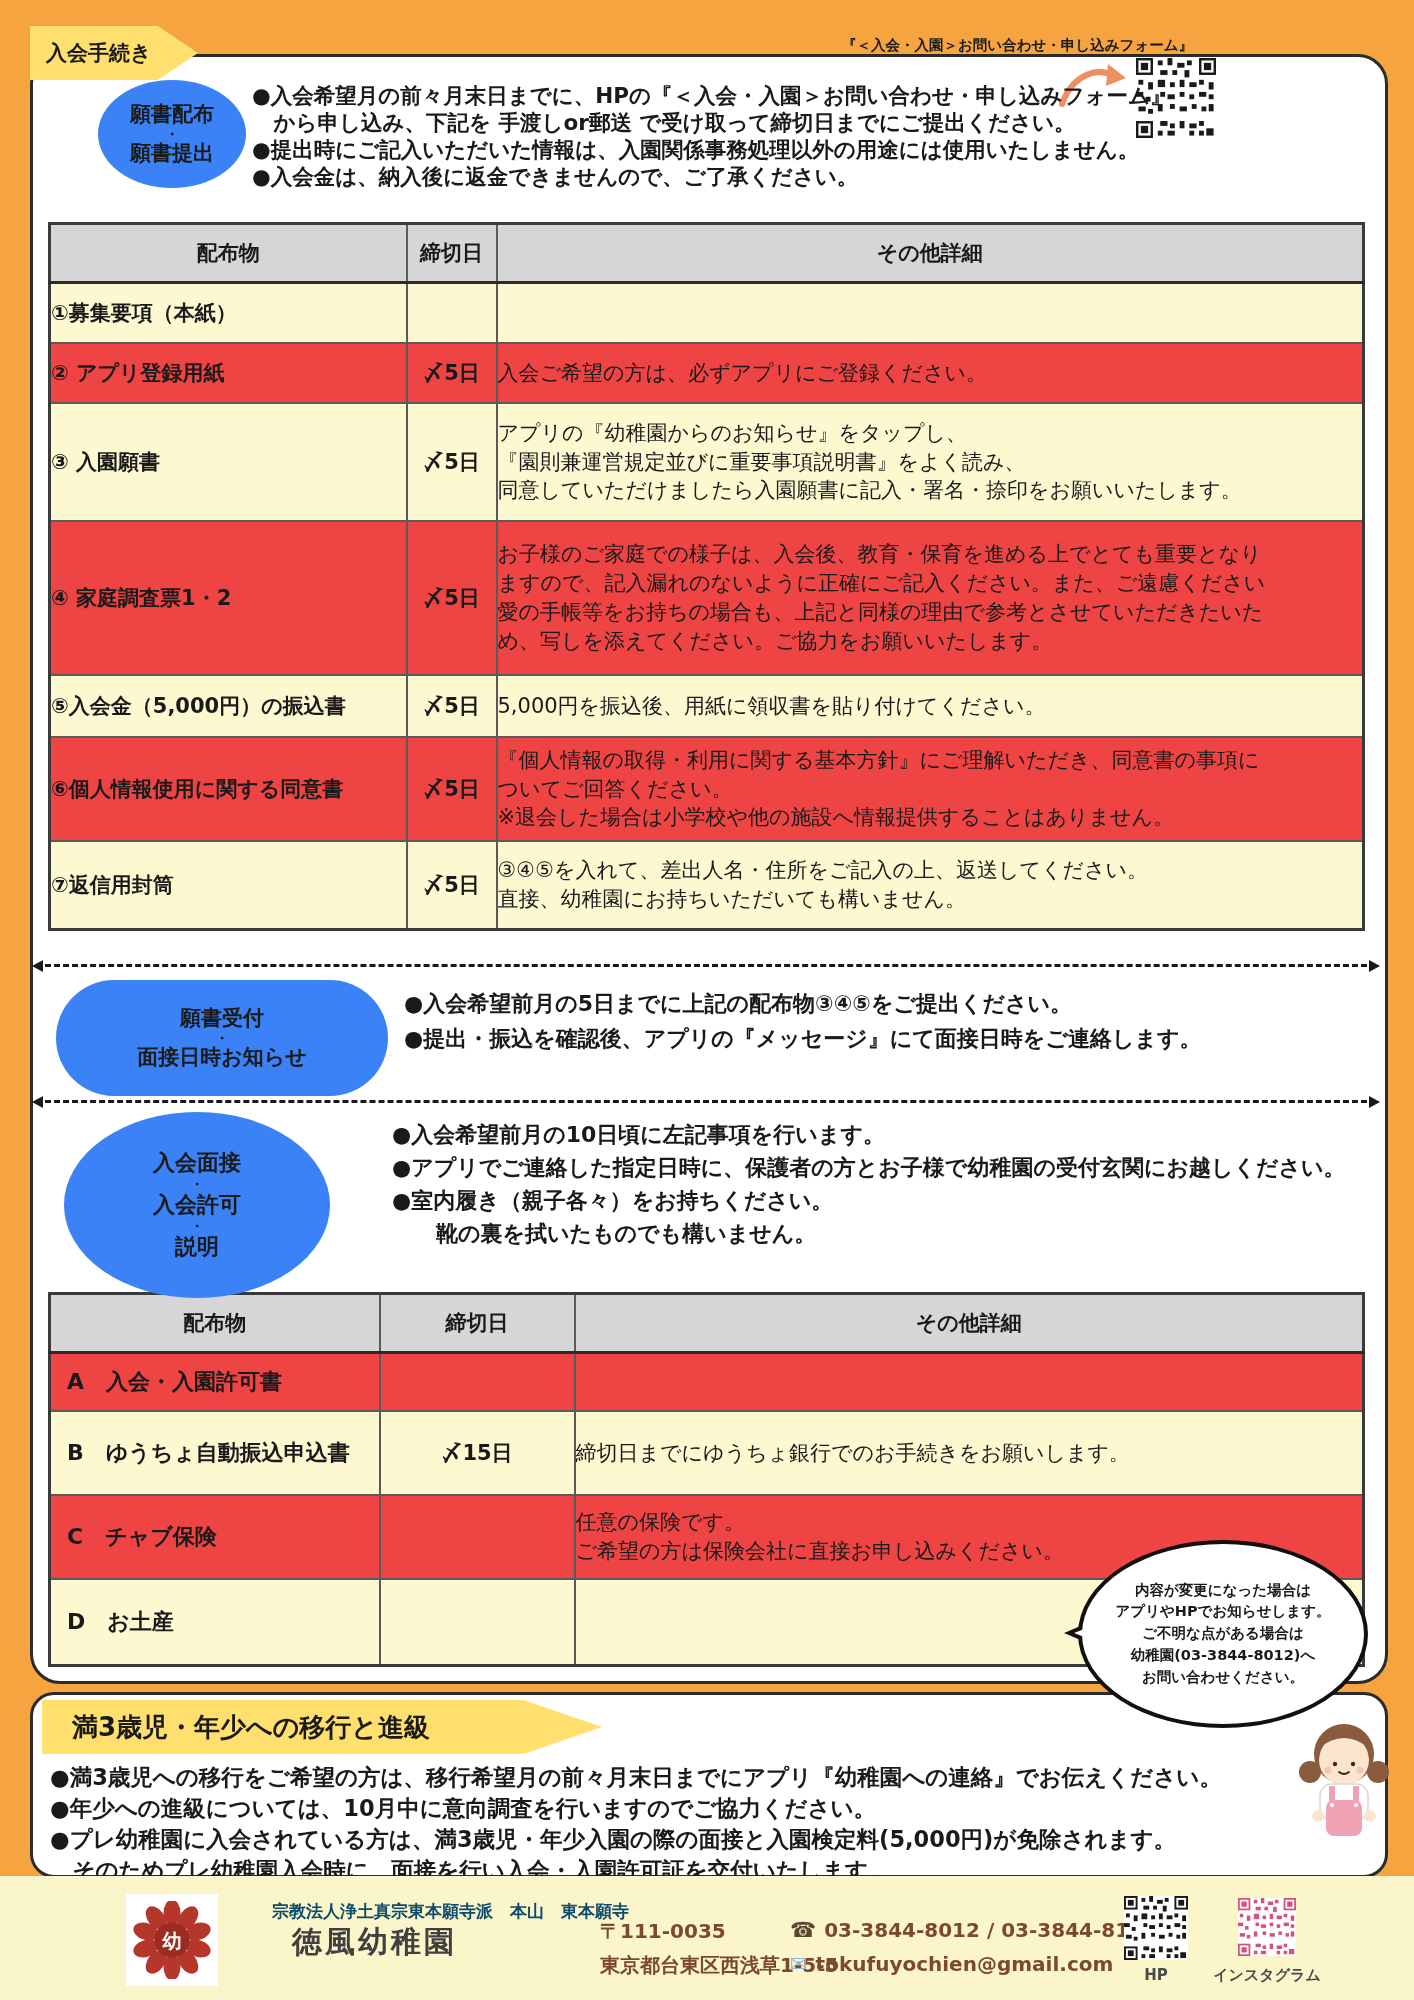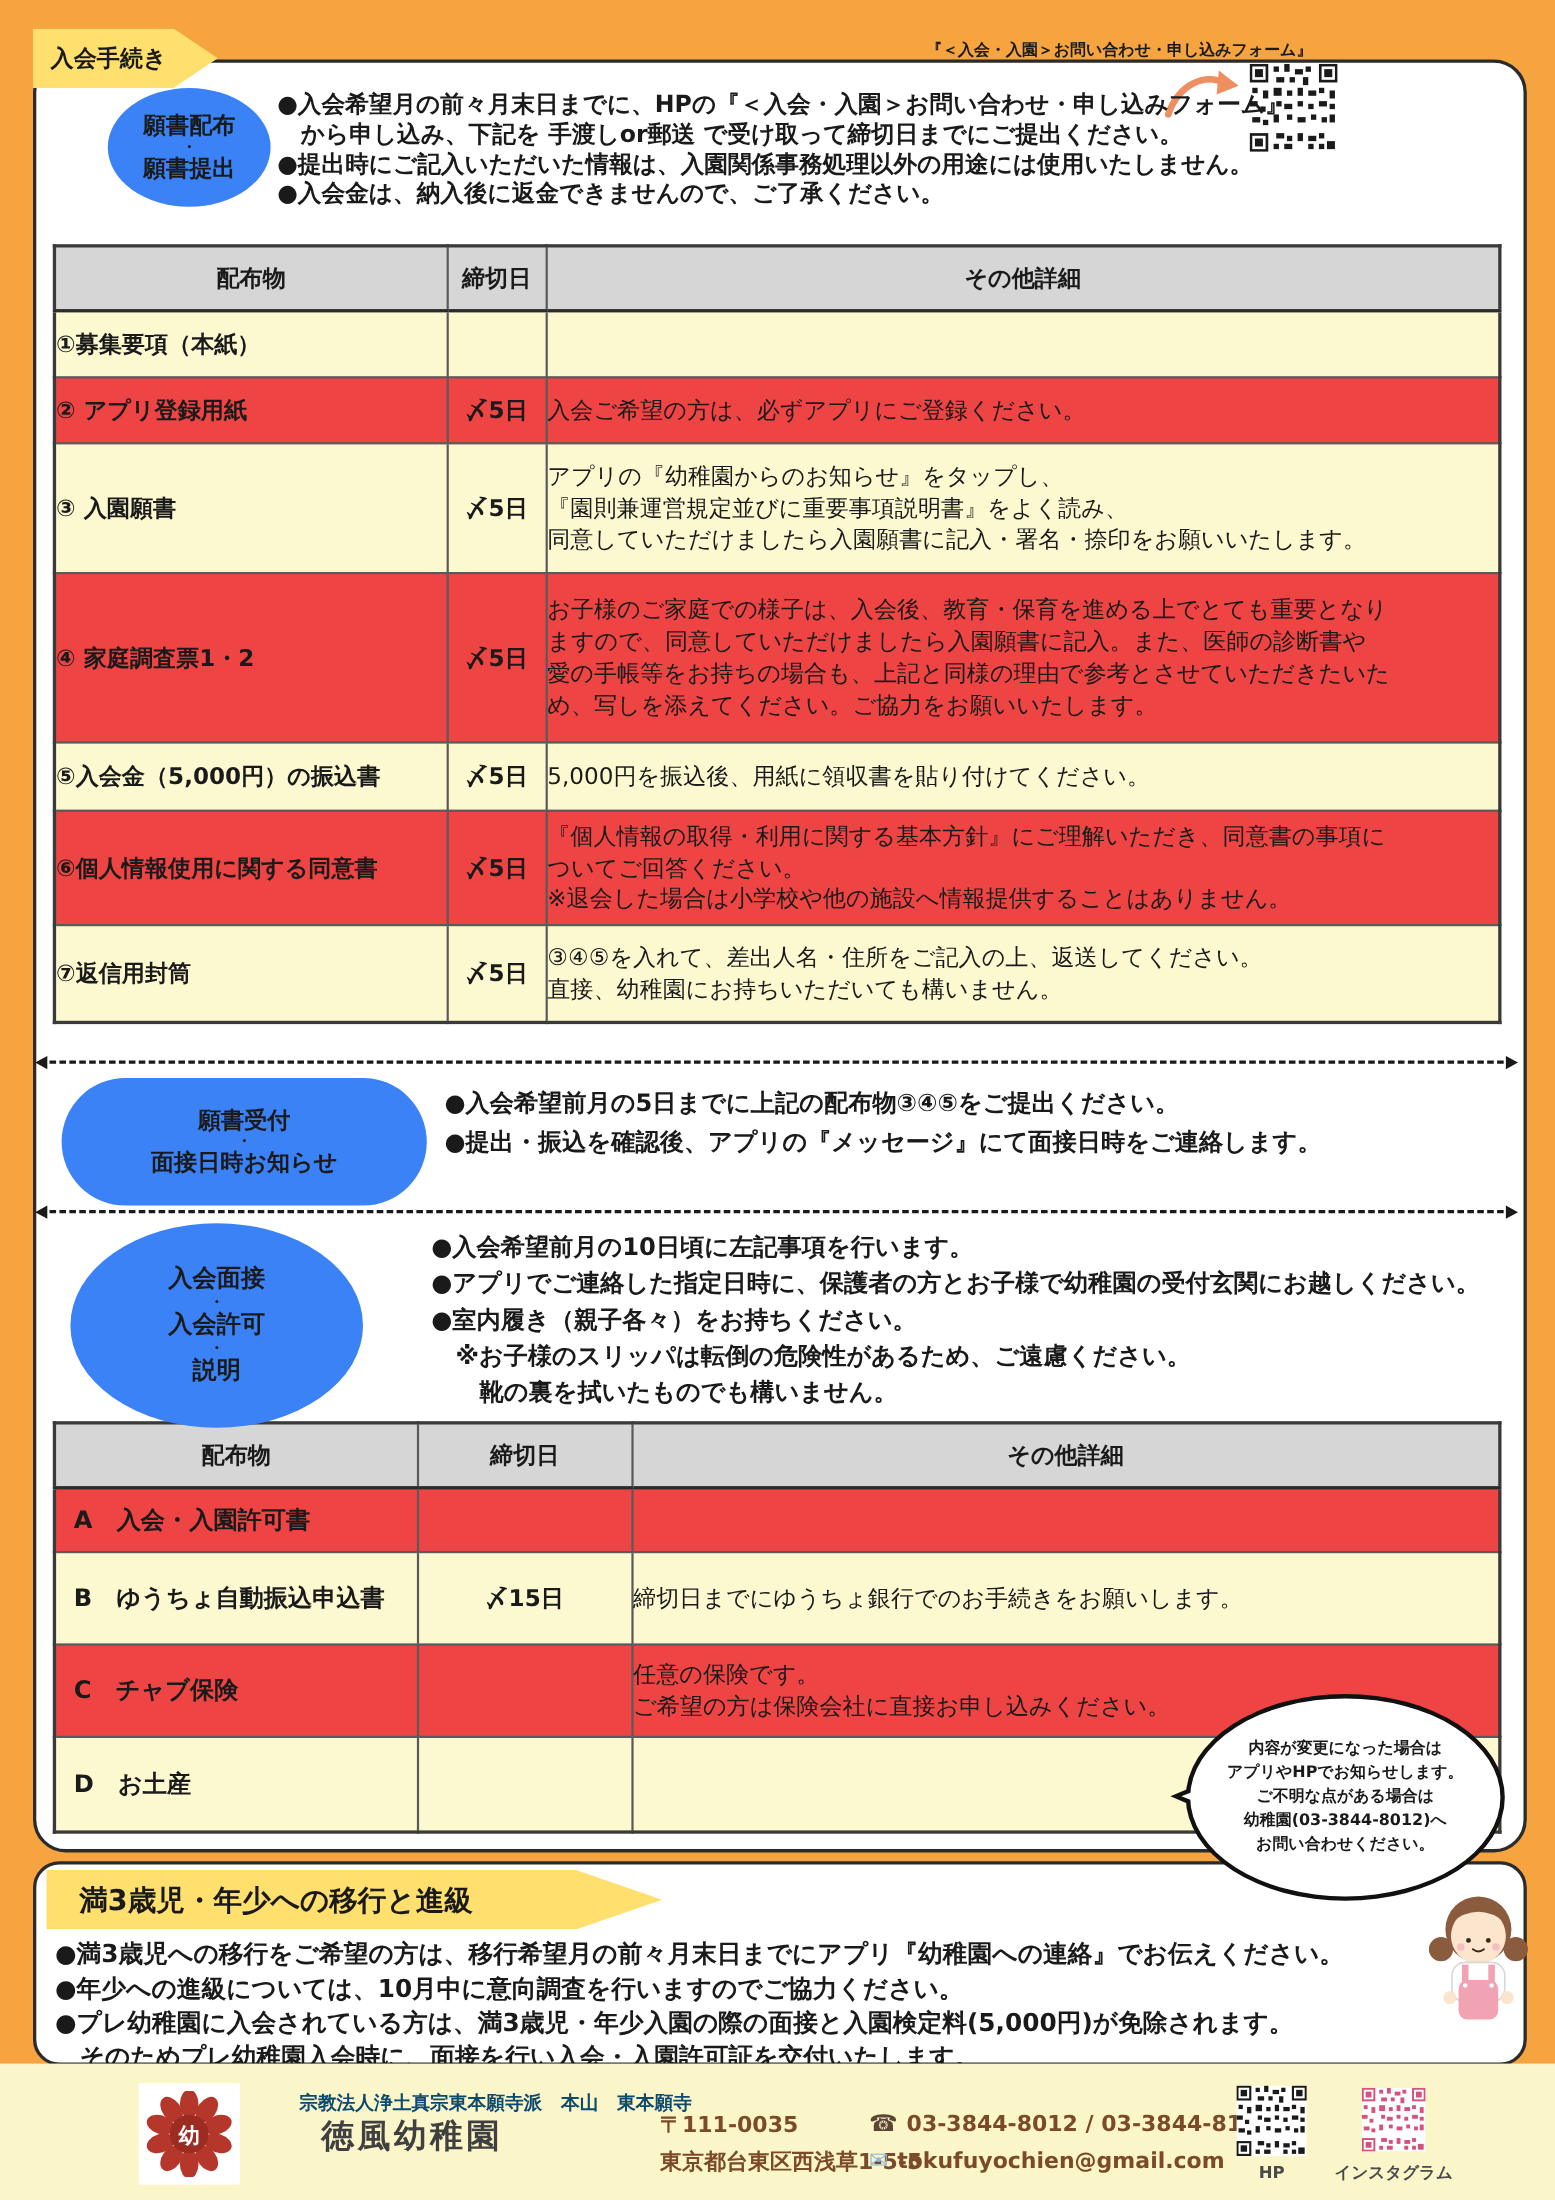"お子様のご家庭での様子は、入会後、教育・保育を進める上でとても重要となり" td.dt { text: 同意していただけましたら入園願書に記入。また、医師の診断書や -> 記入漏れのないように正確にご記入ください。また、ご遠慮ください }
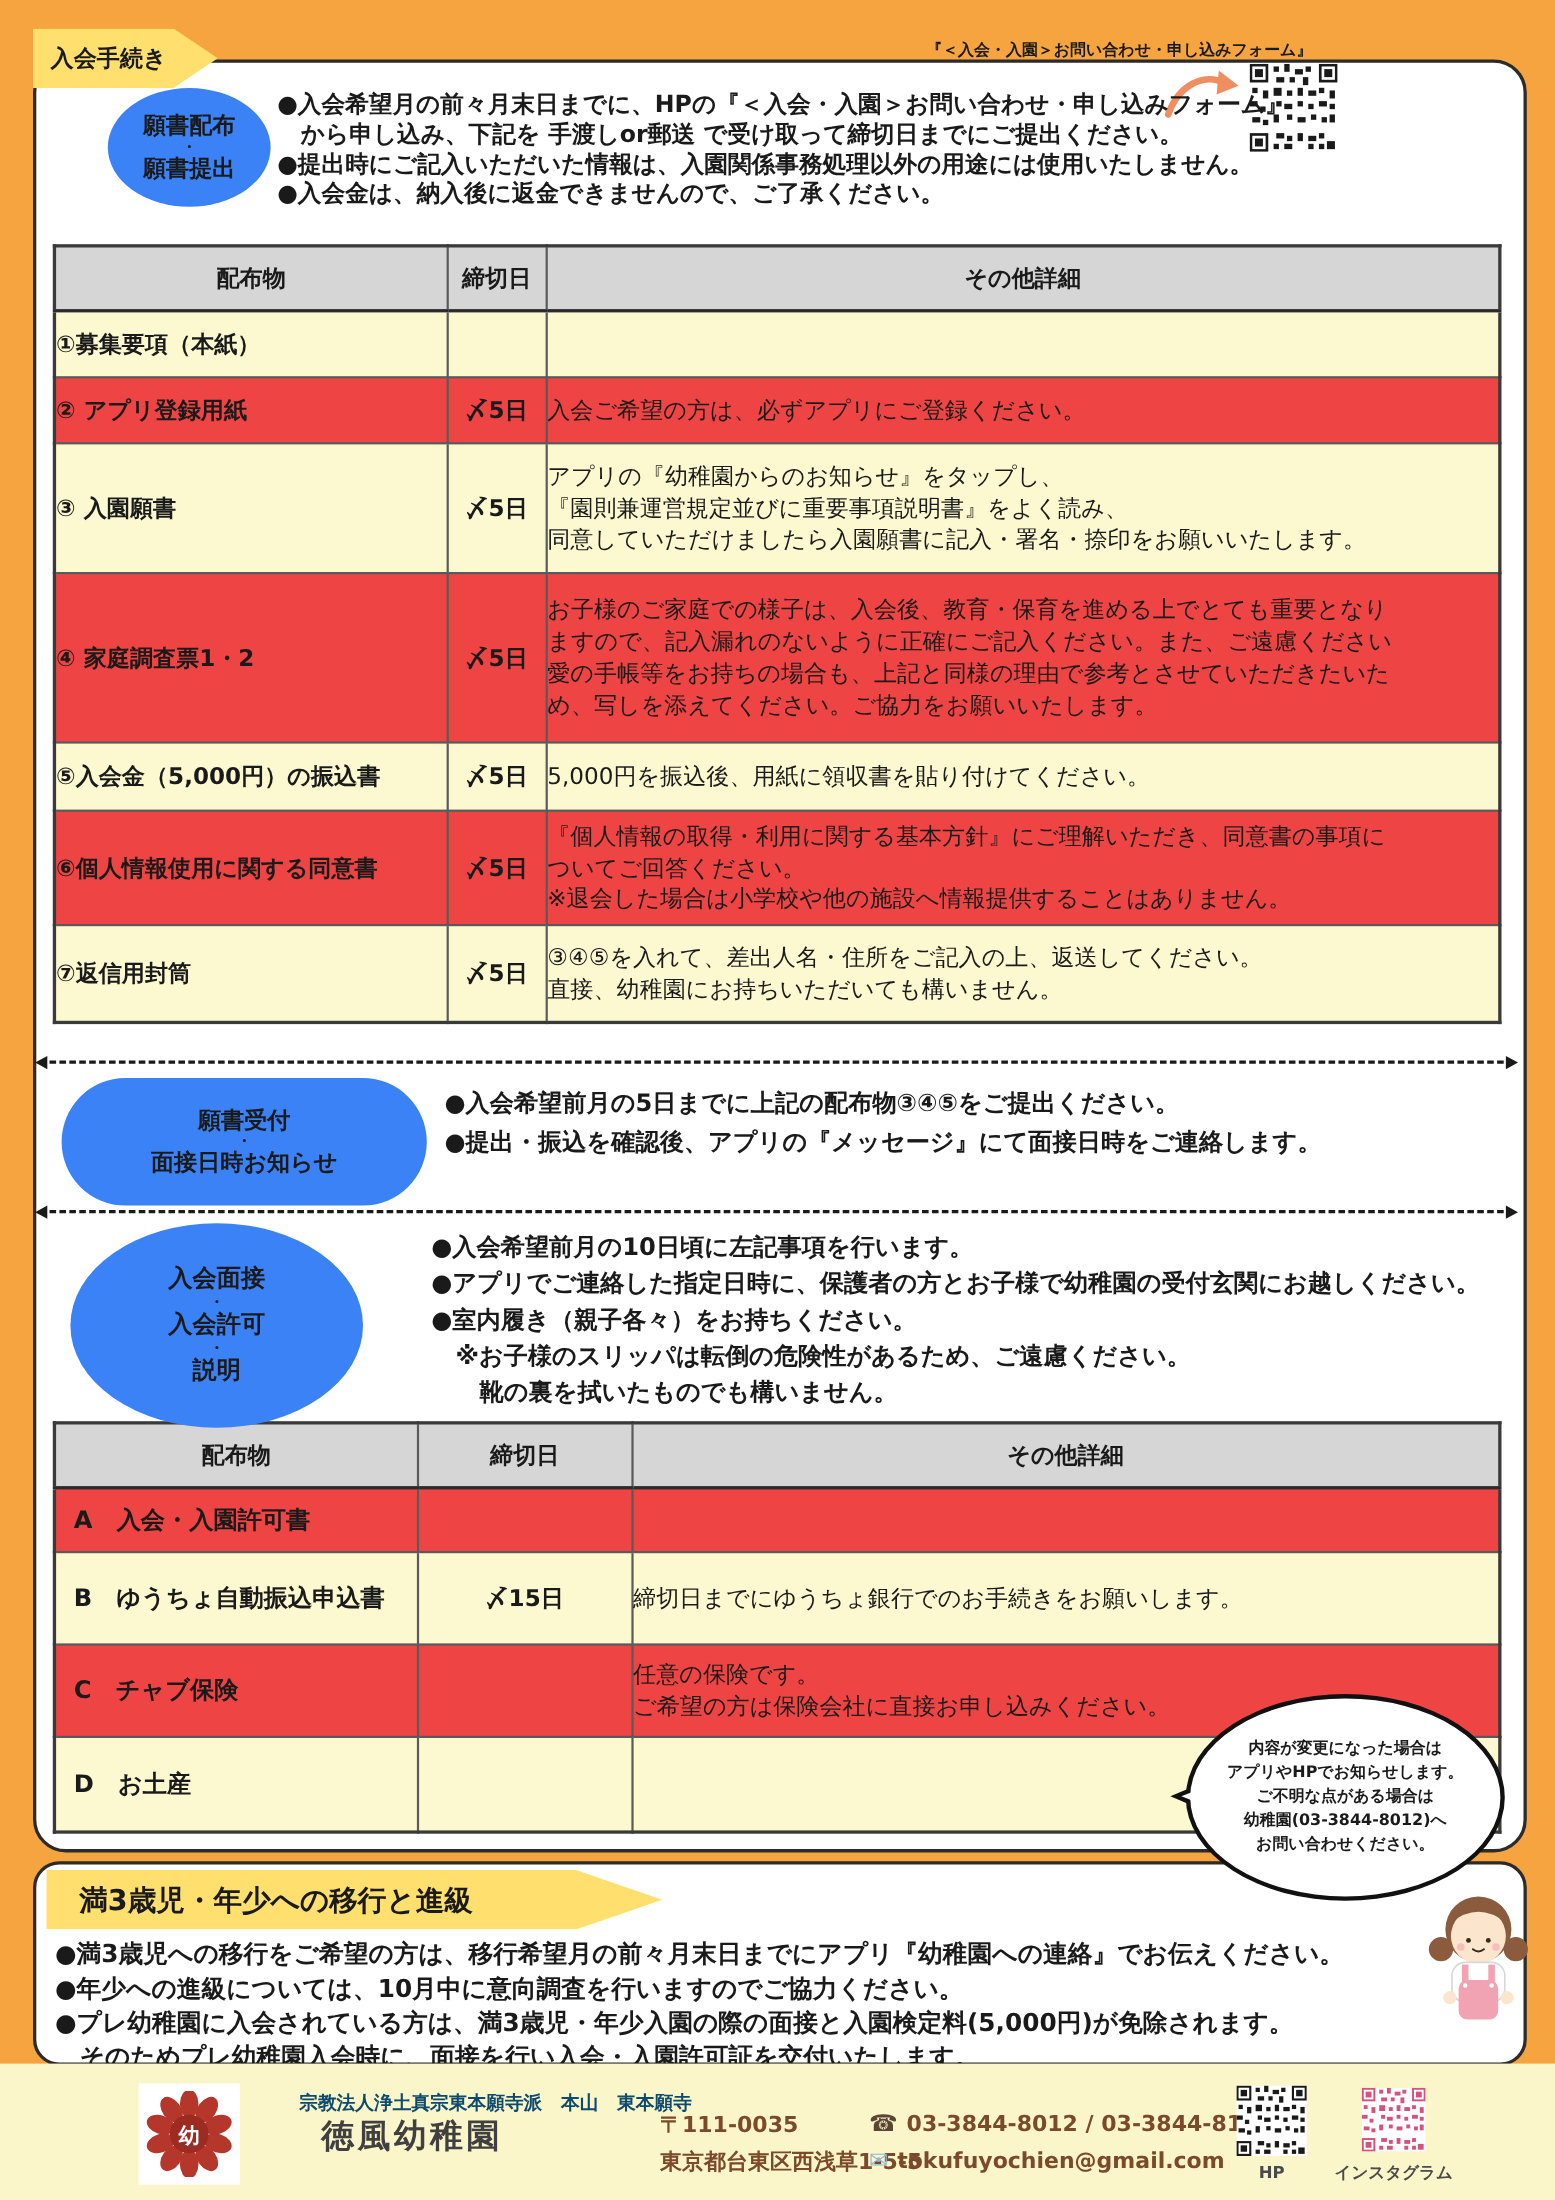"※お子様のスリッパは転倒の危険性があるため、ご遠慮ください。" div { html: <div> ※お子様のスリッパは転倒の危険性があるため、ご遠慮ください。</div> -> none }
